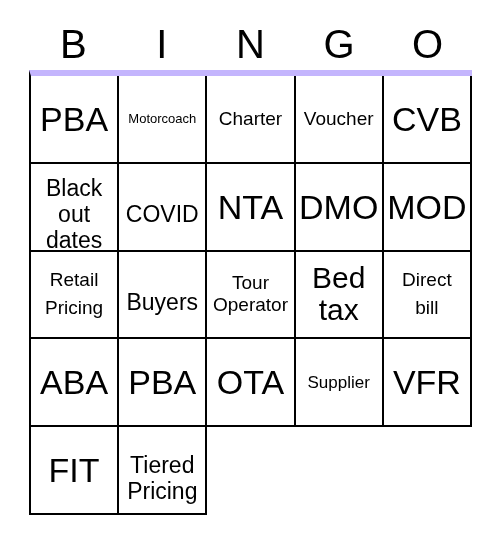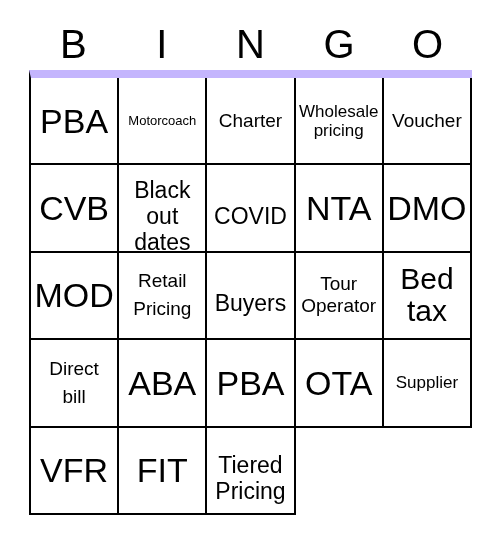"PBA" #grid { border-top: 8px solid #c4b5fd -> 6px solid #c4b5fd }
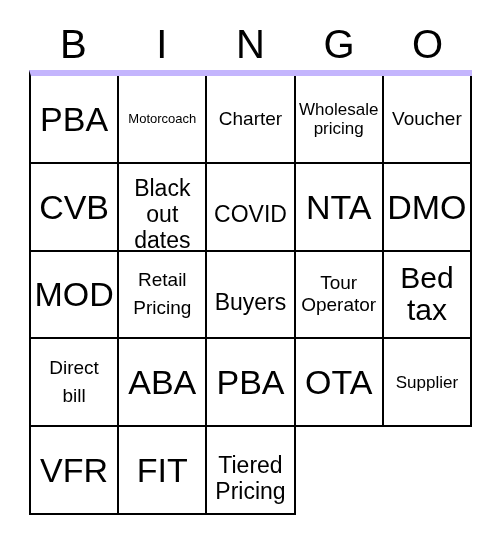"Wholesale" div.cell { html: <div> <span>Wholesale pricing</span> </div> -> none }
